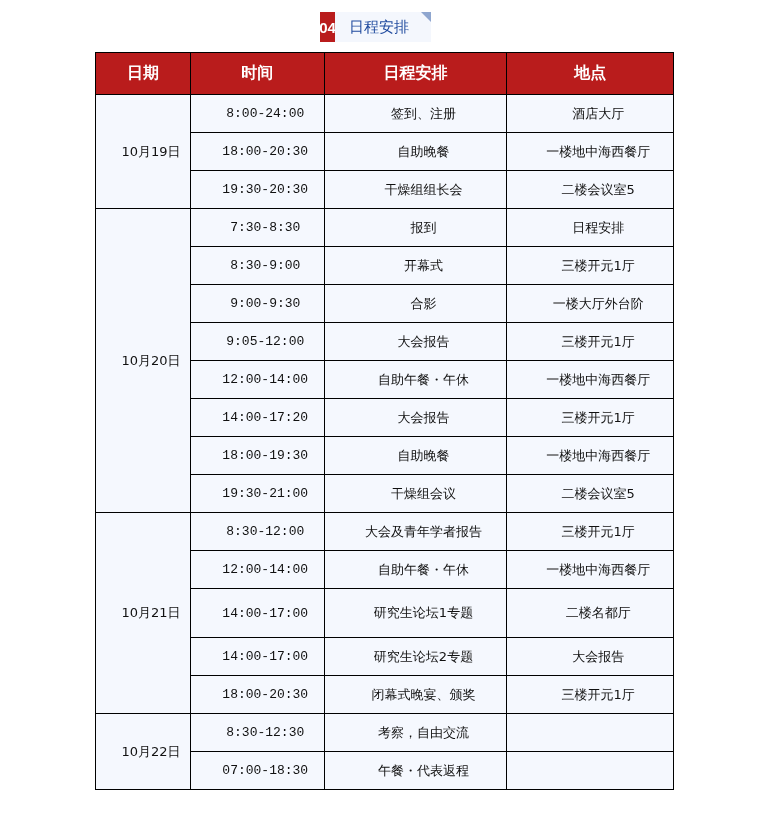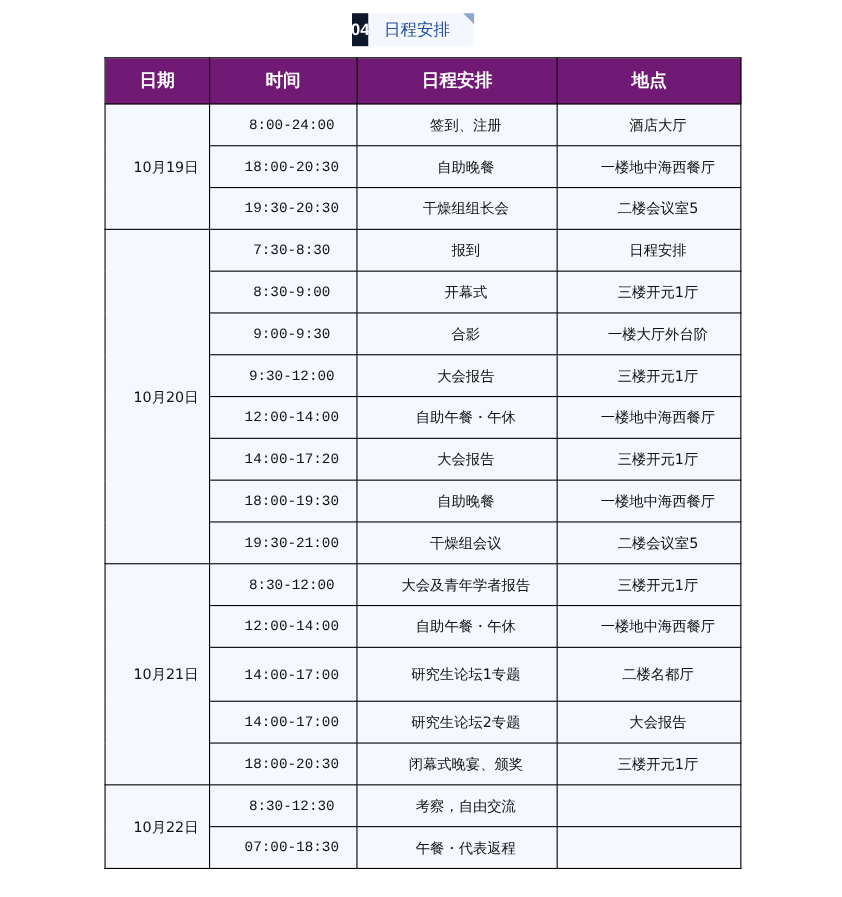"04" .title-num { background: #0f172a -> #b91c1c }
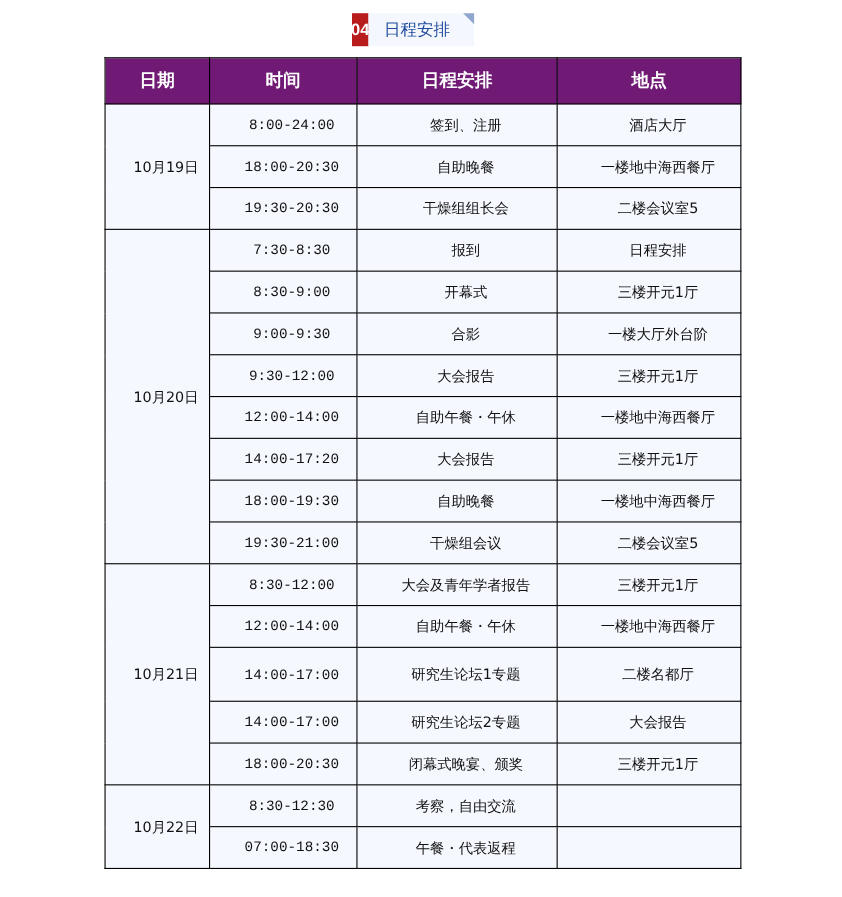"日期" table.sched th { background: #701a75 -> #b91c1c }
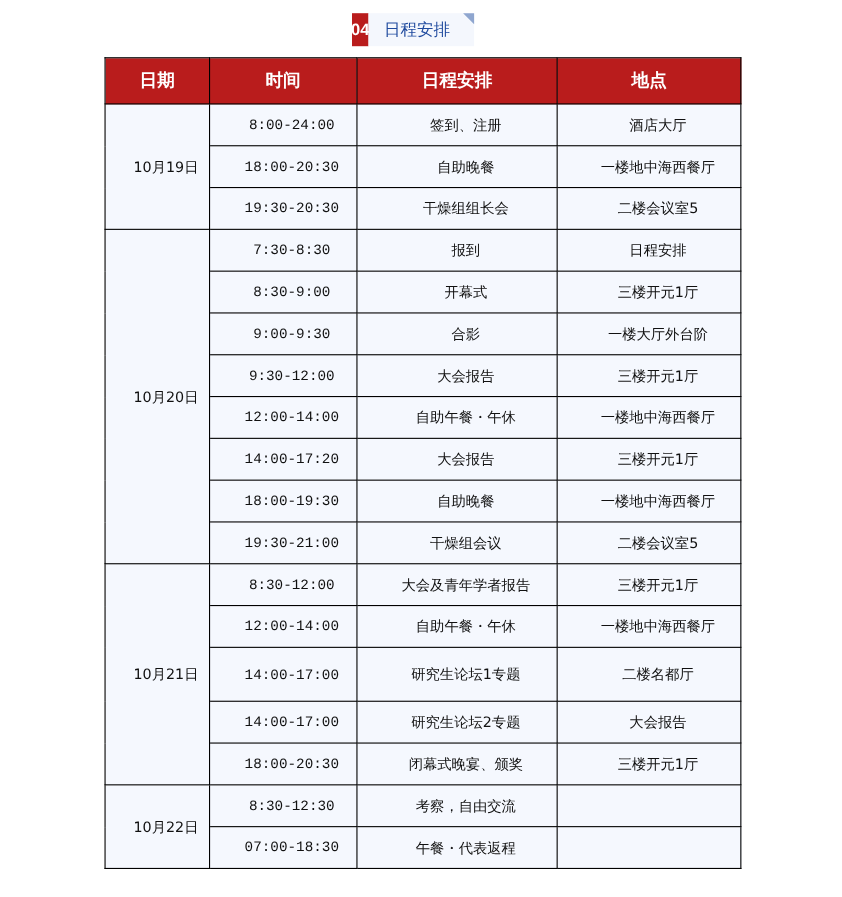"9:30-12:00" td.time { text: 9:30-12:00 -> 9:05-12:00 }
